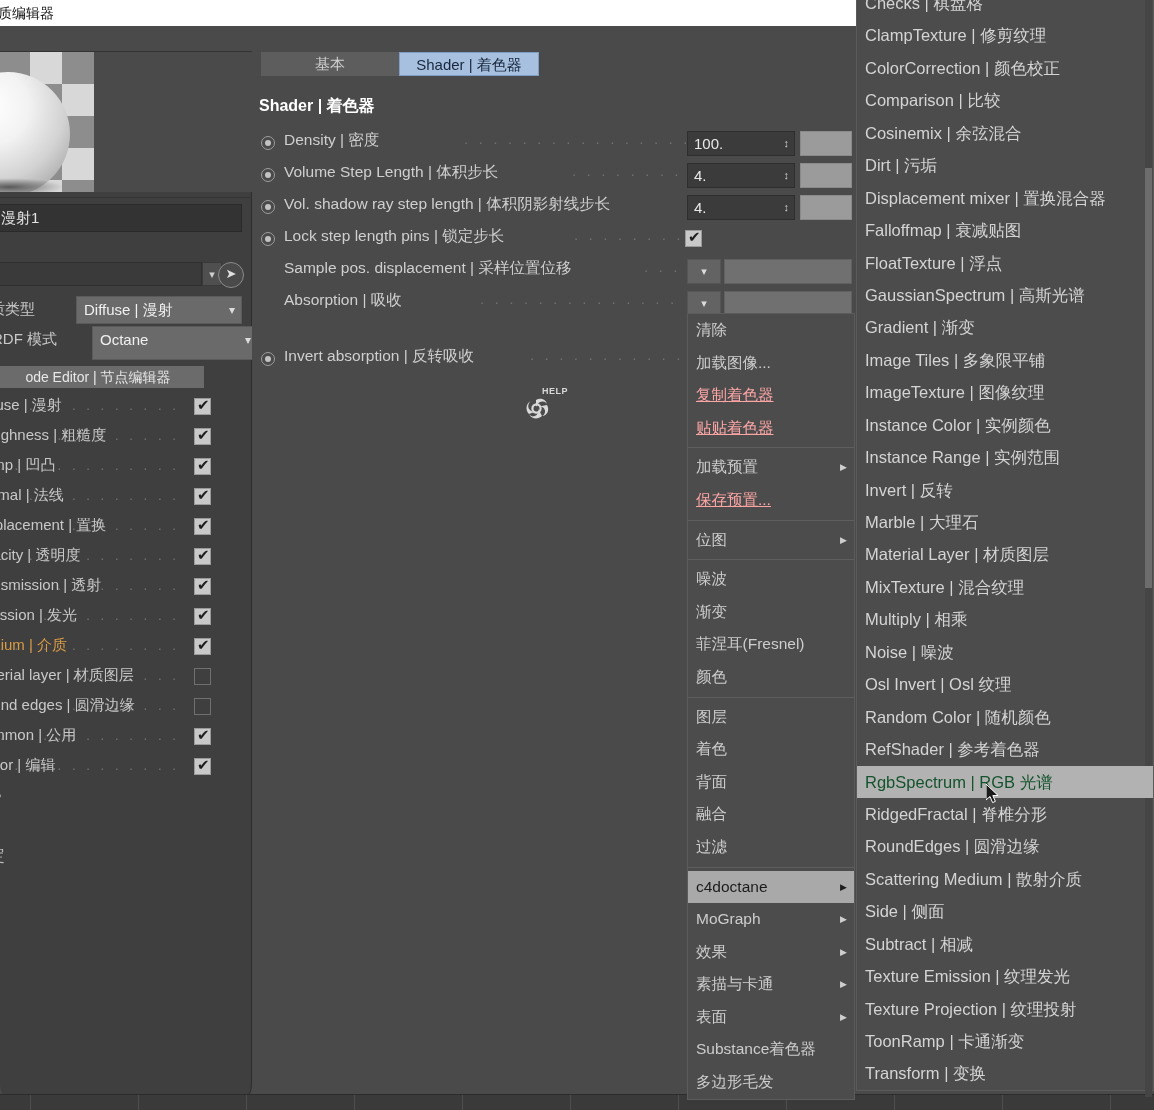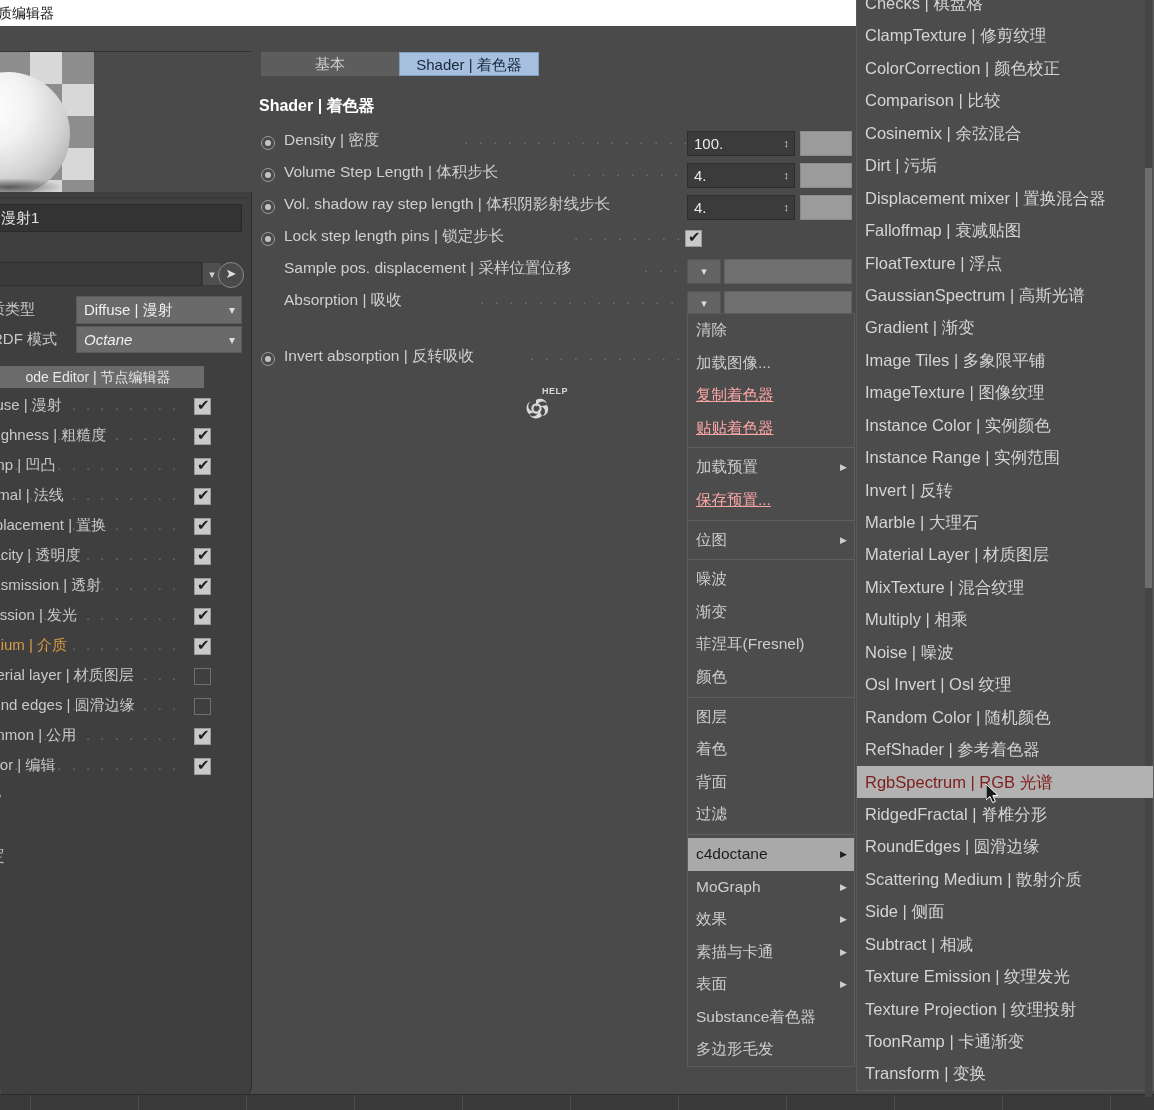"Octane" div.combo { font-style: italic -> none; height: 27px -> 34px; left: 76px -> 92px }
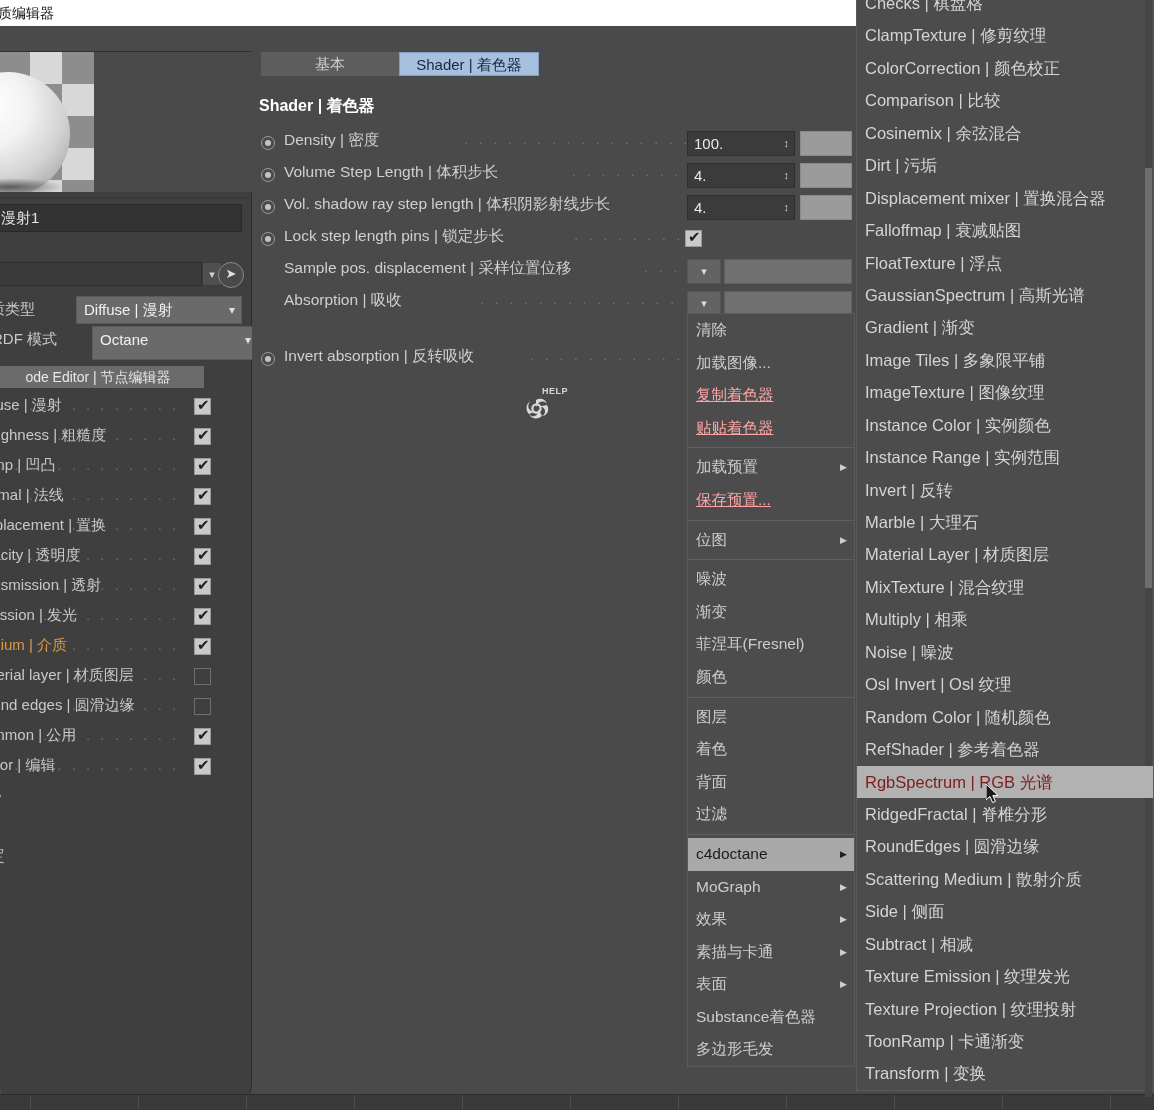"RgbSpectrum | RGB 光谱" .si.sel { color: #7f1d1d -> #14532d }
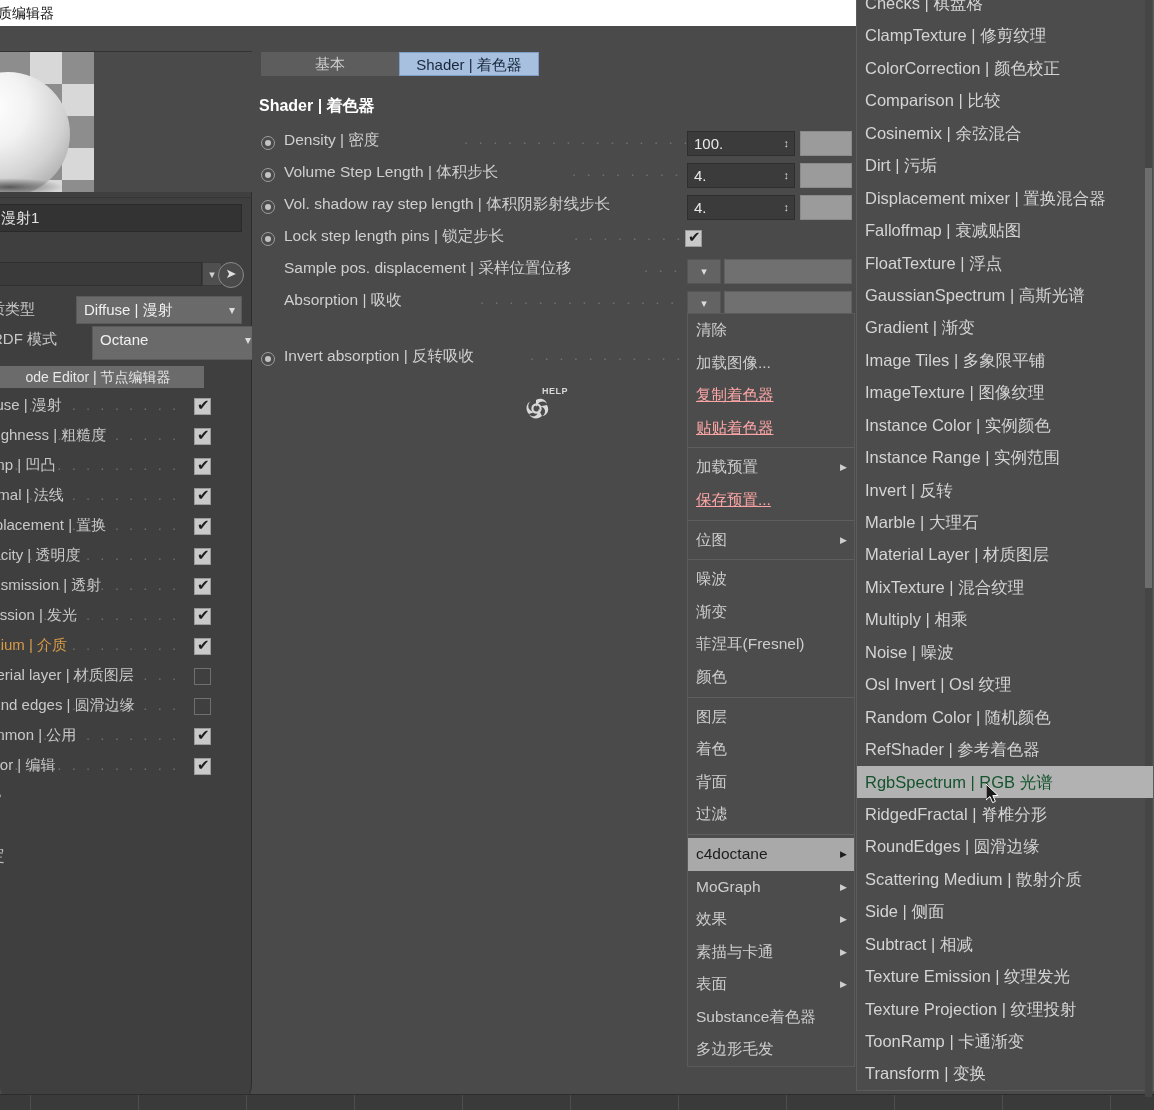"融合" div.mi { html: none -> <div><span>融合</span></div> }
